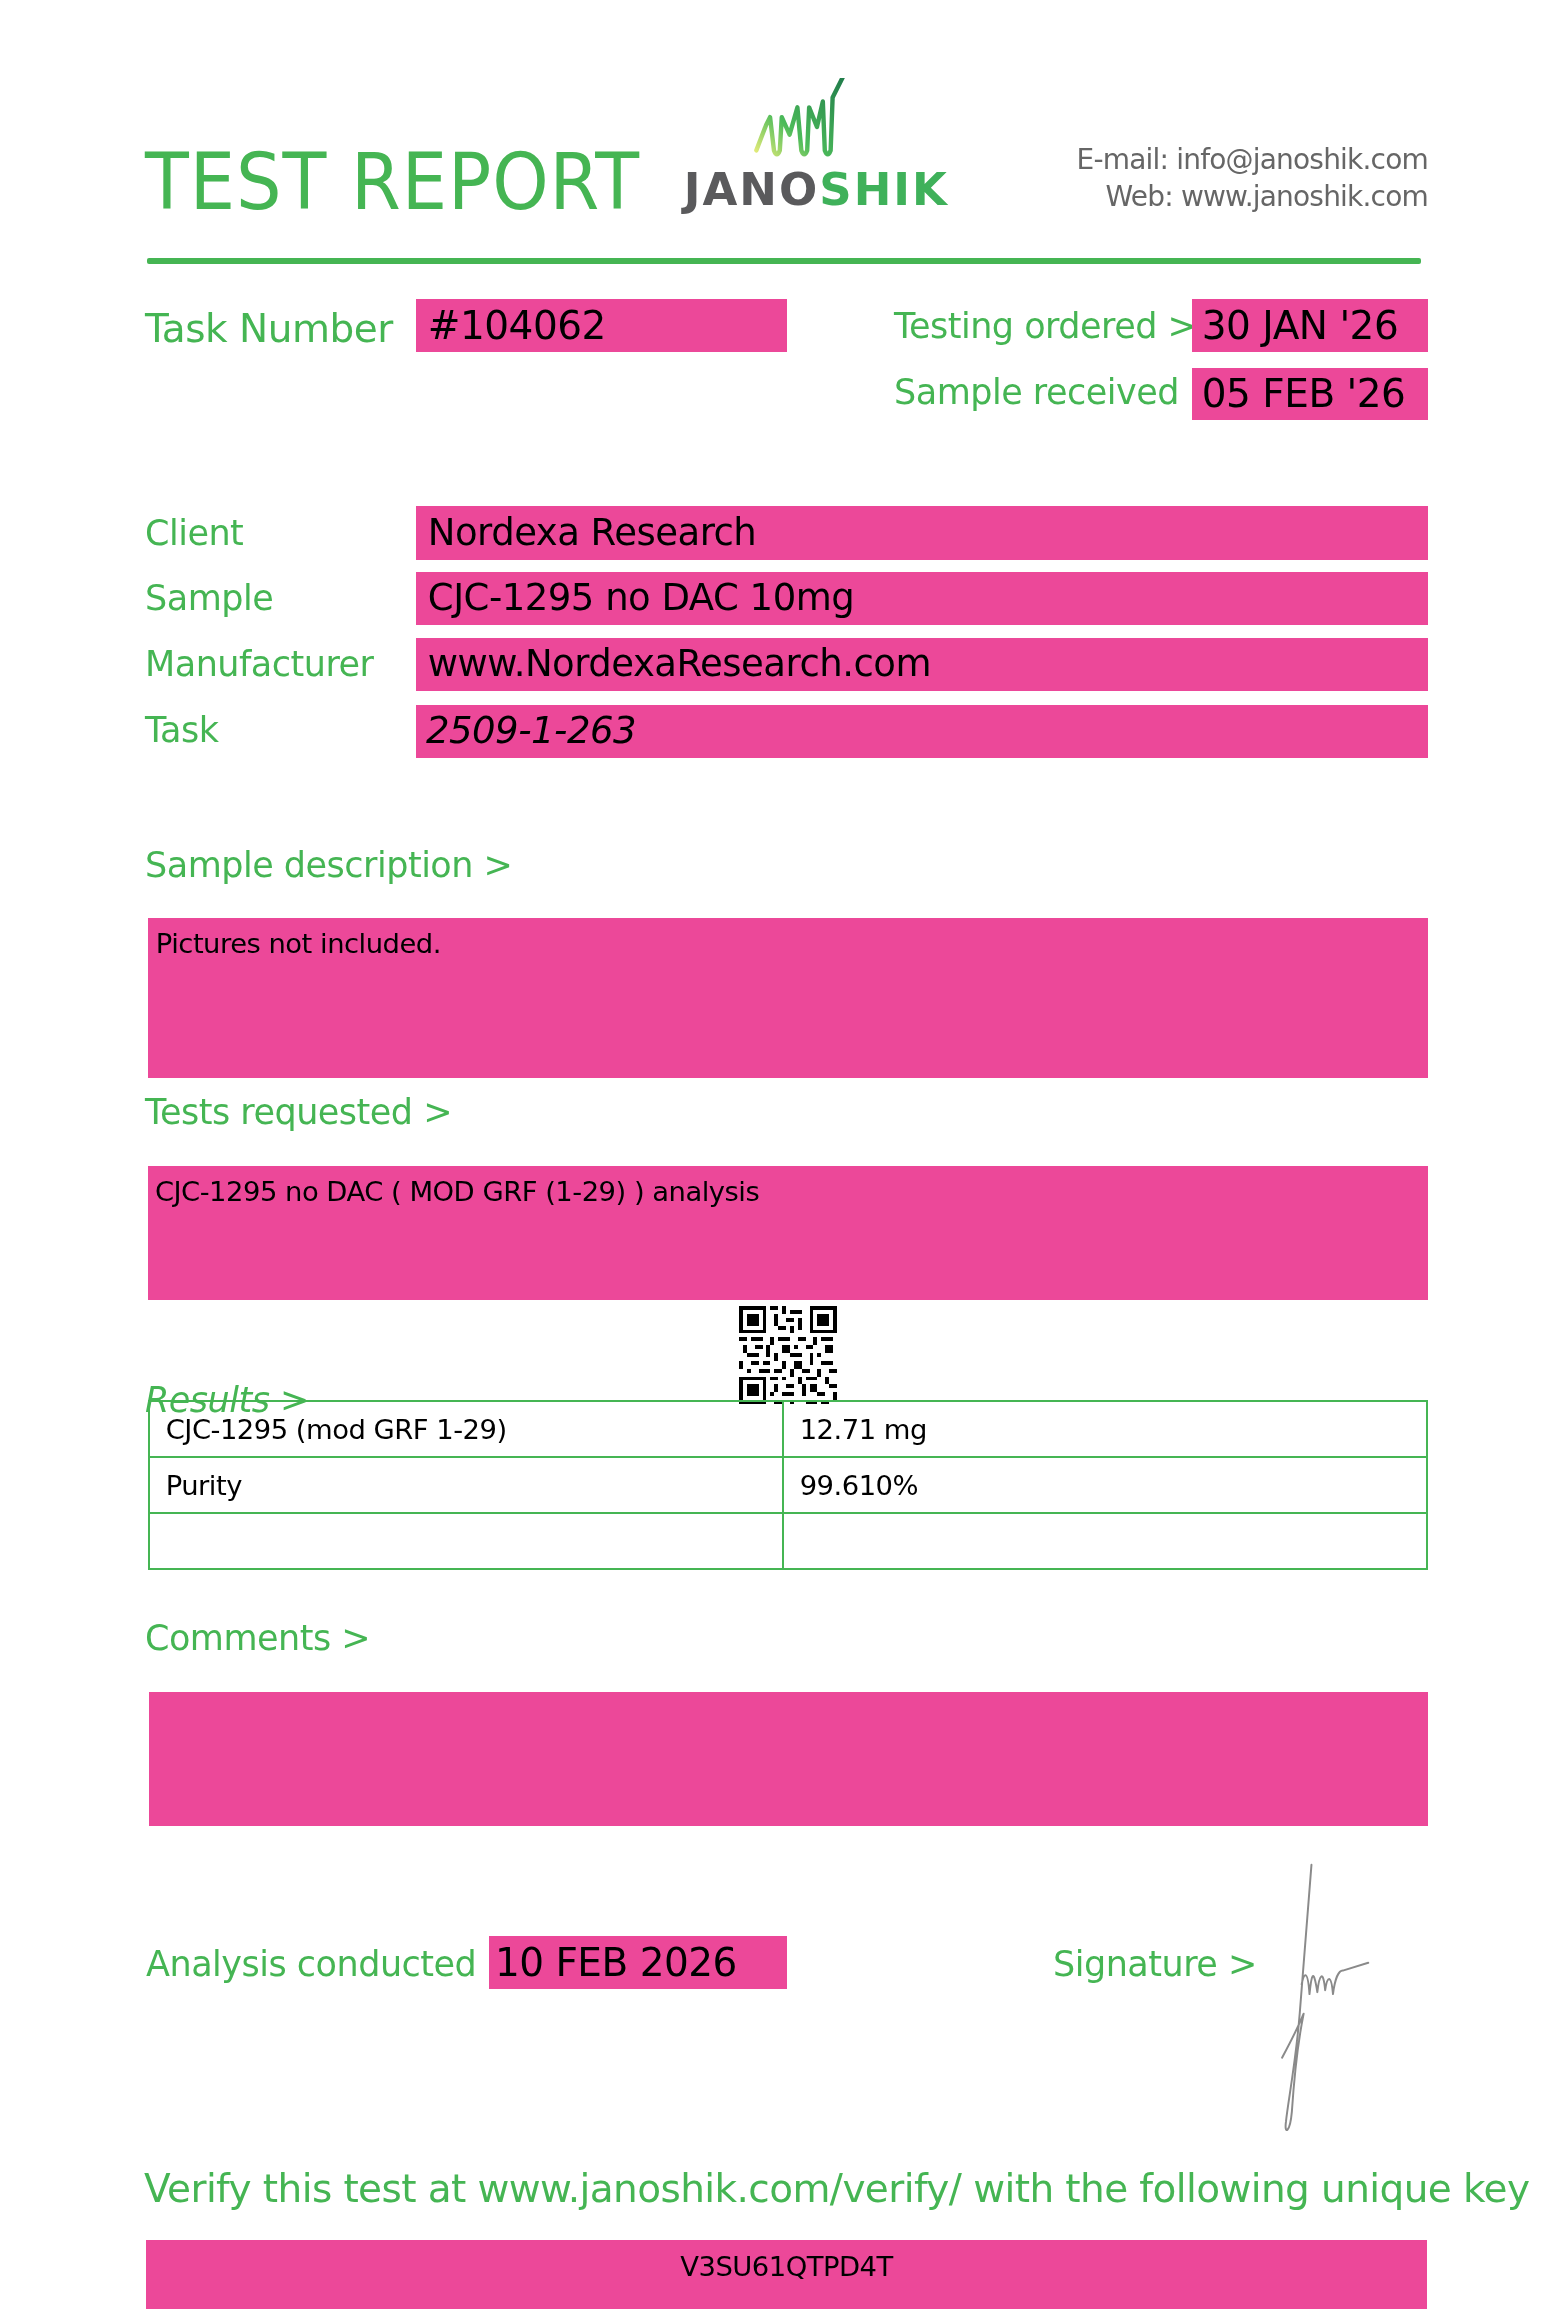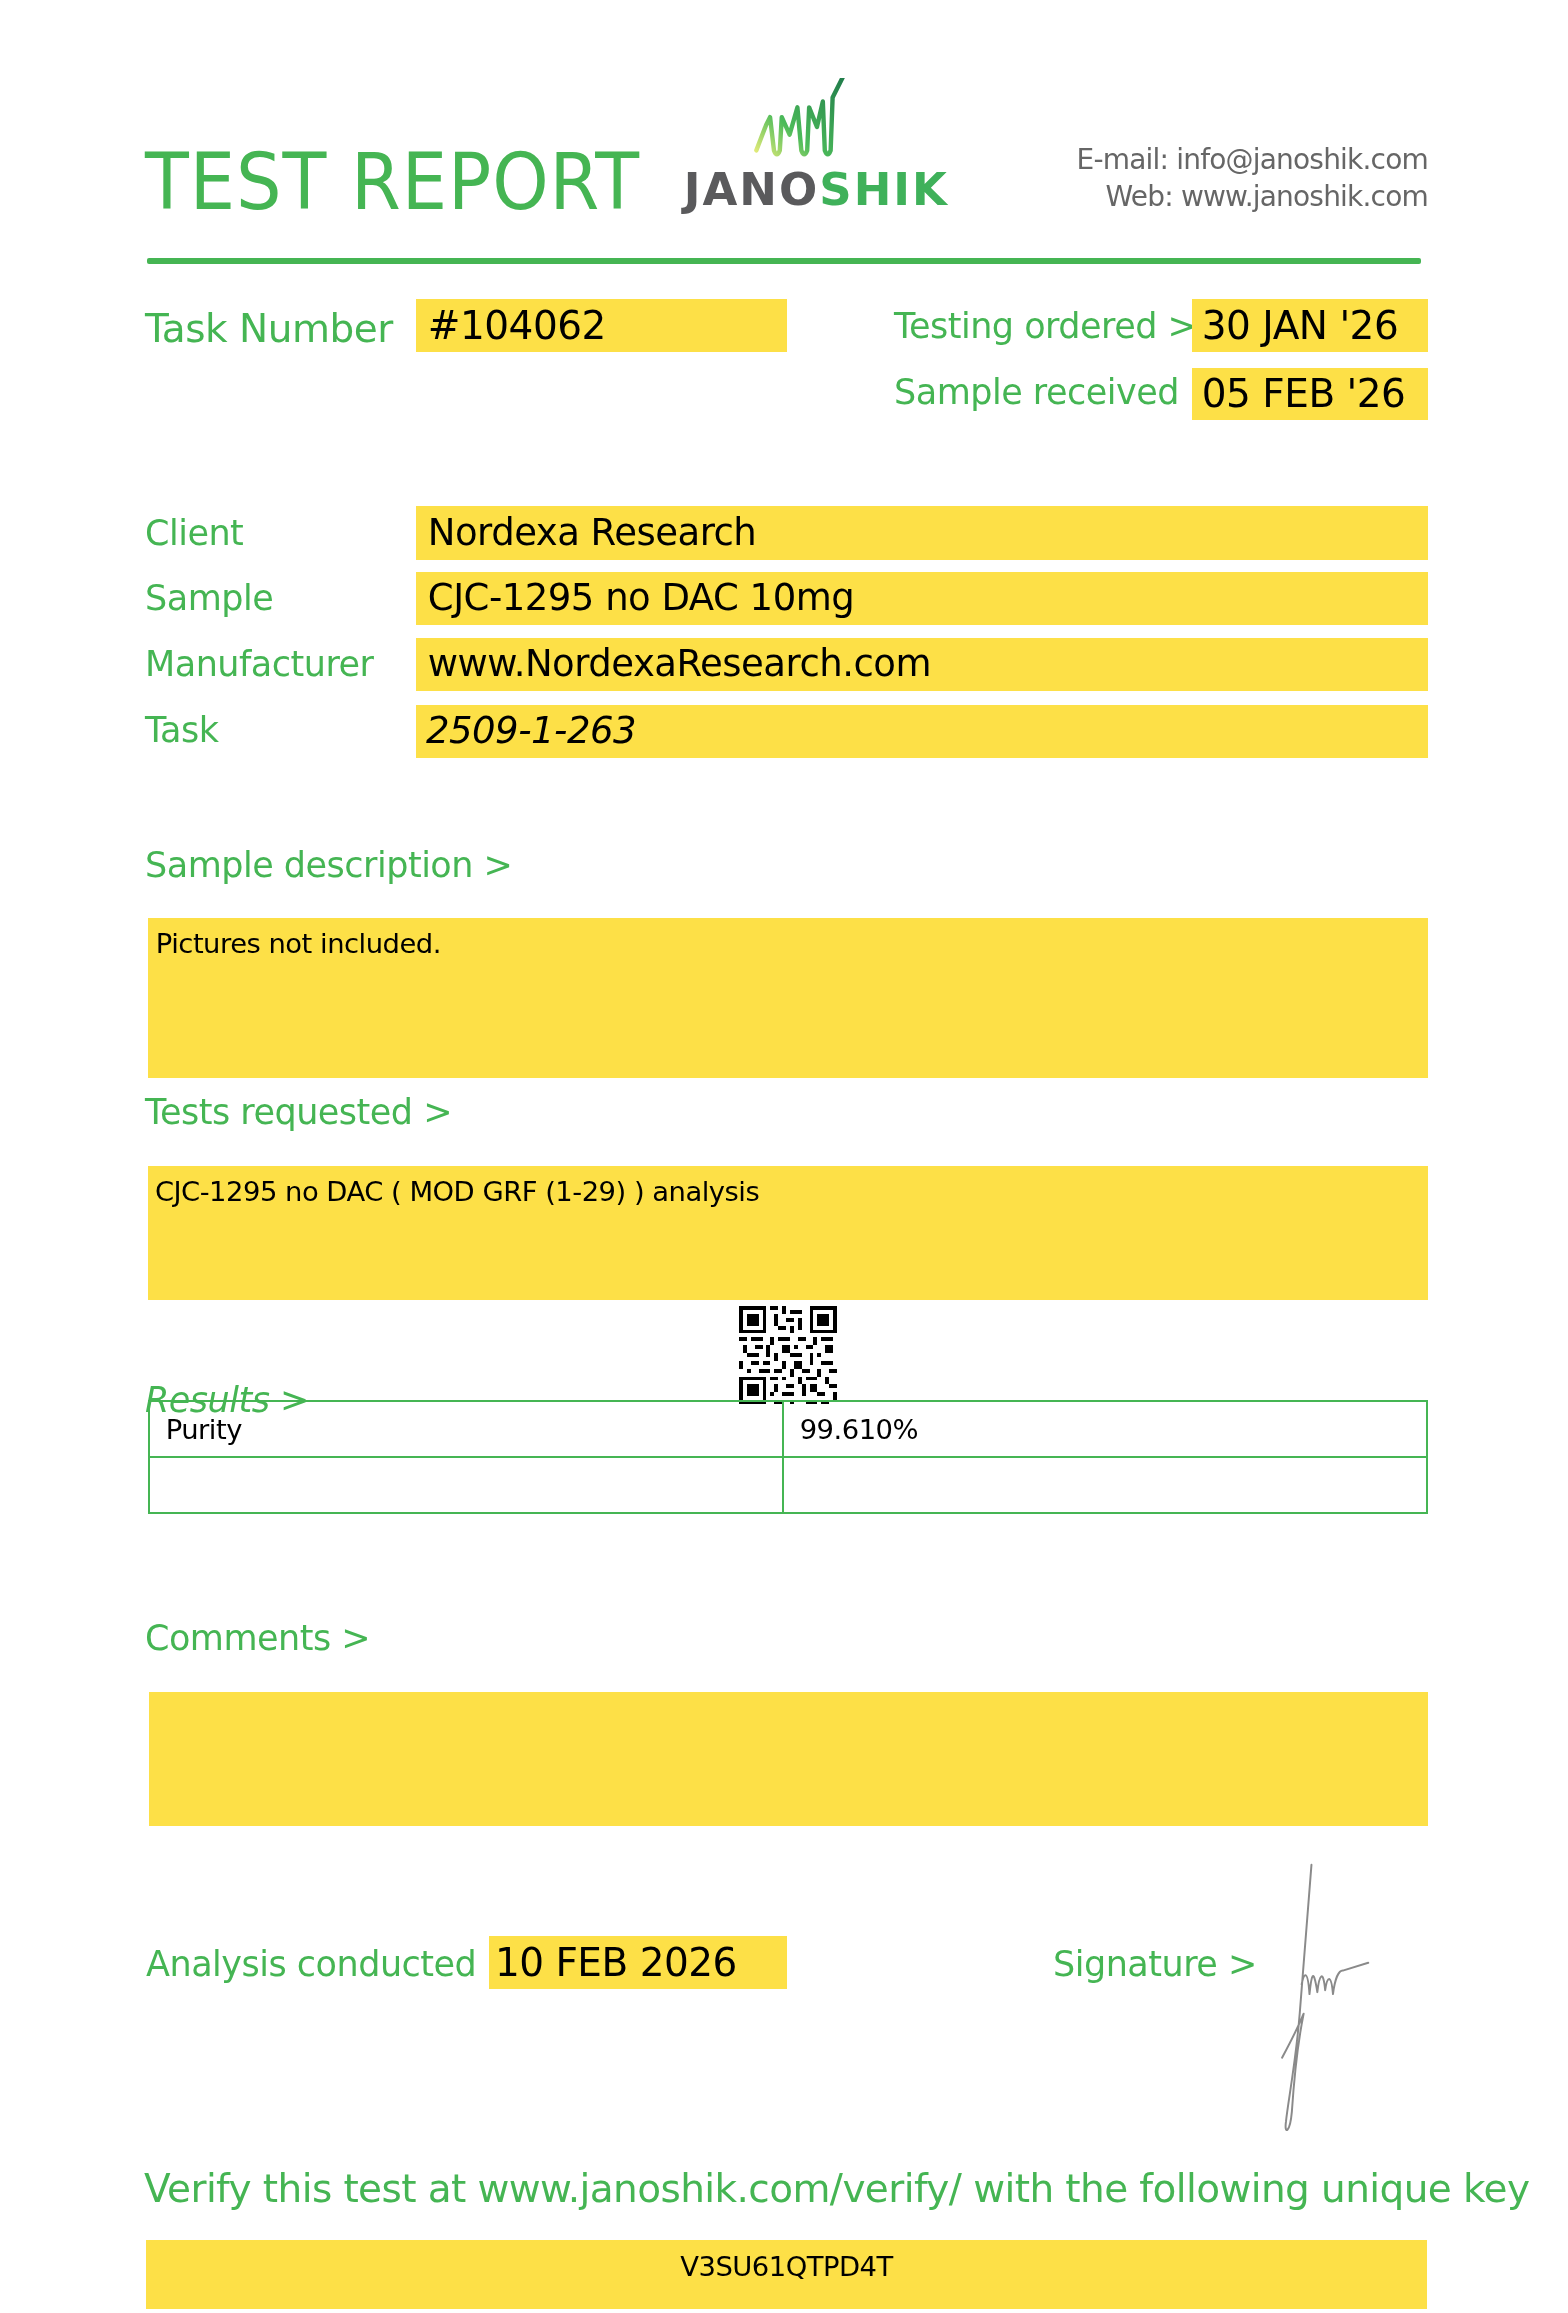"#104062" .box { background: #fde047 -> #ec4899 }
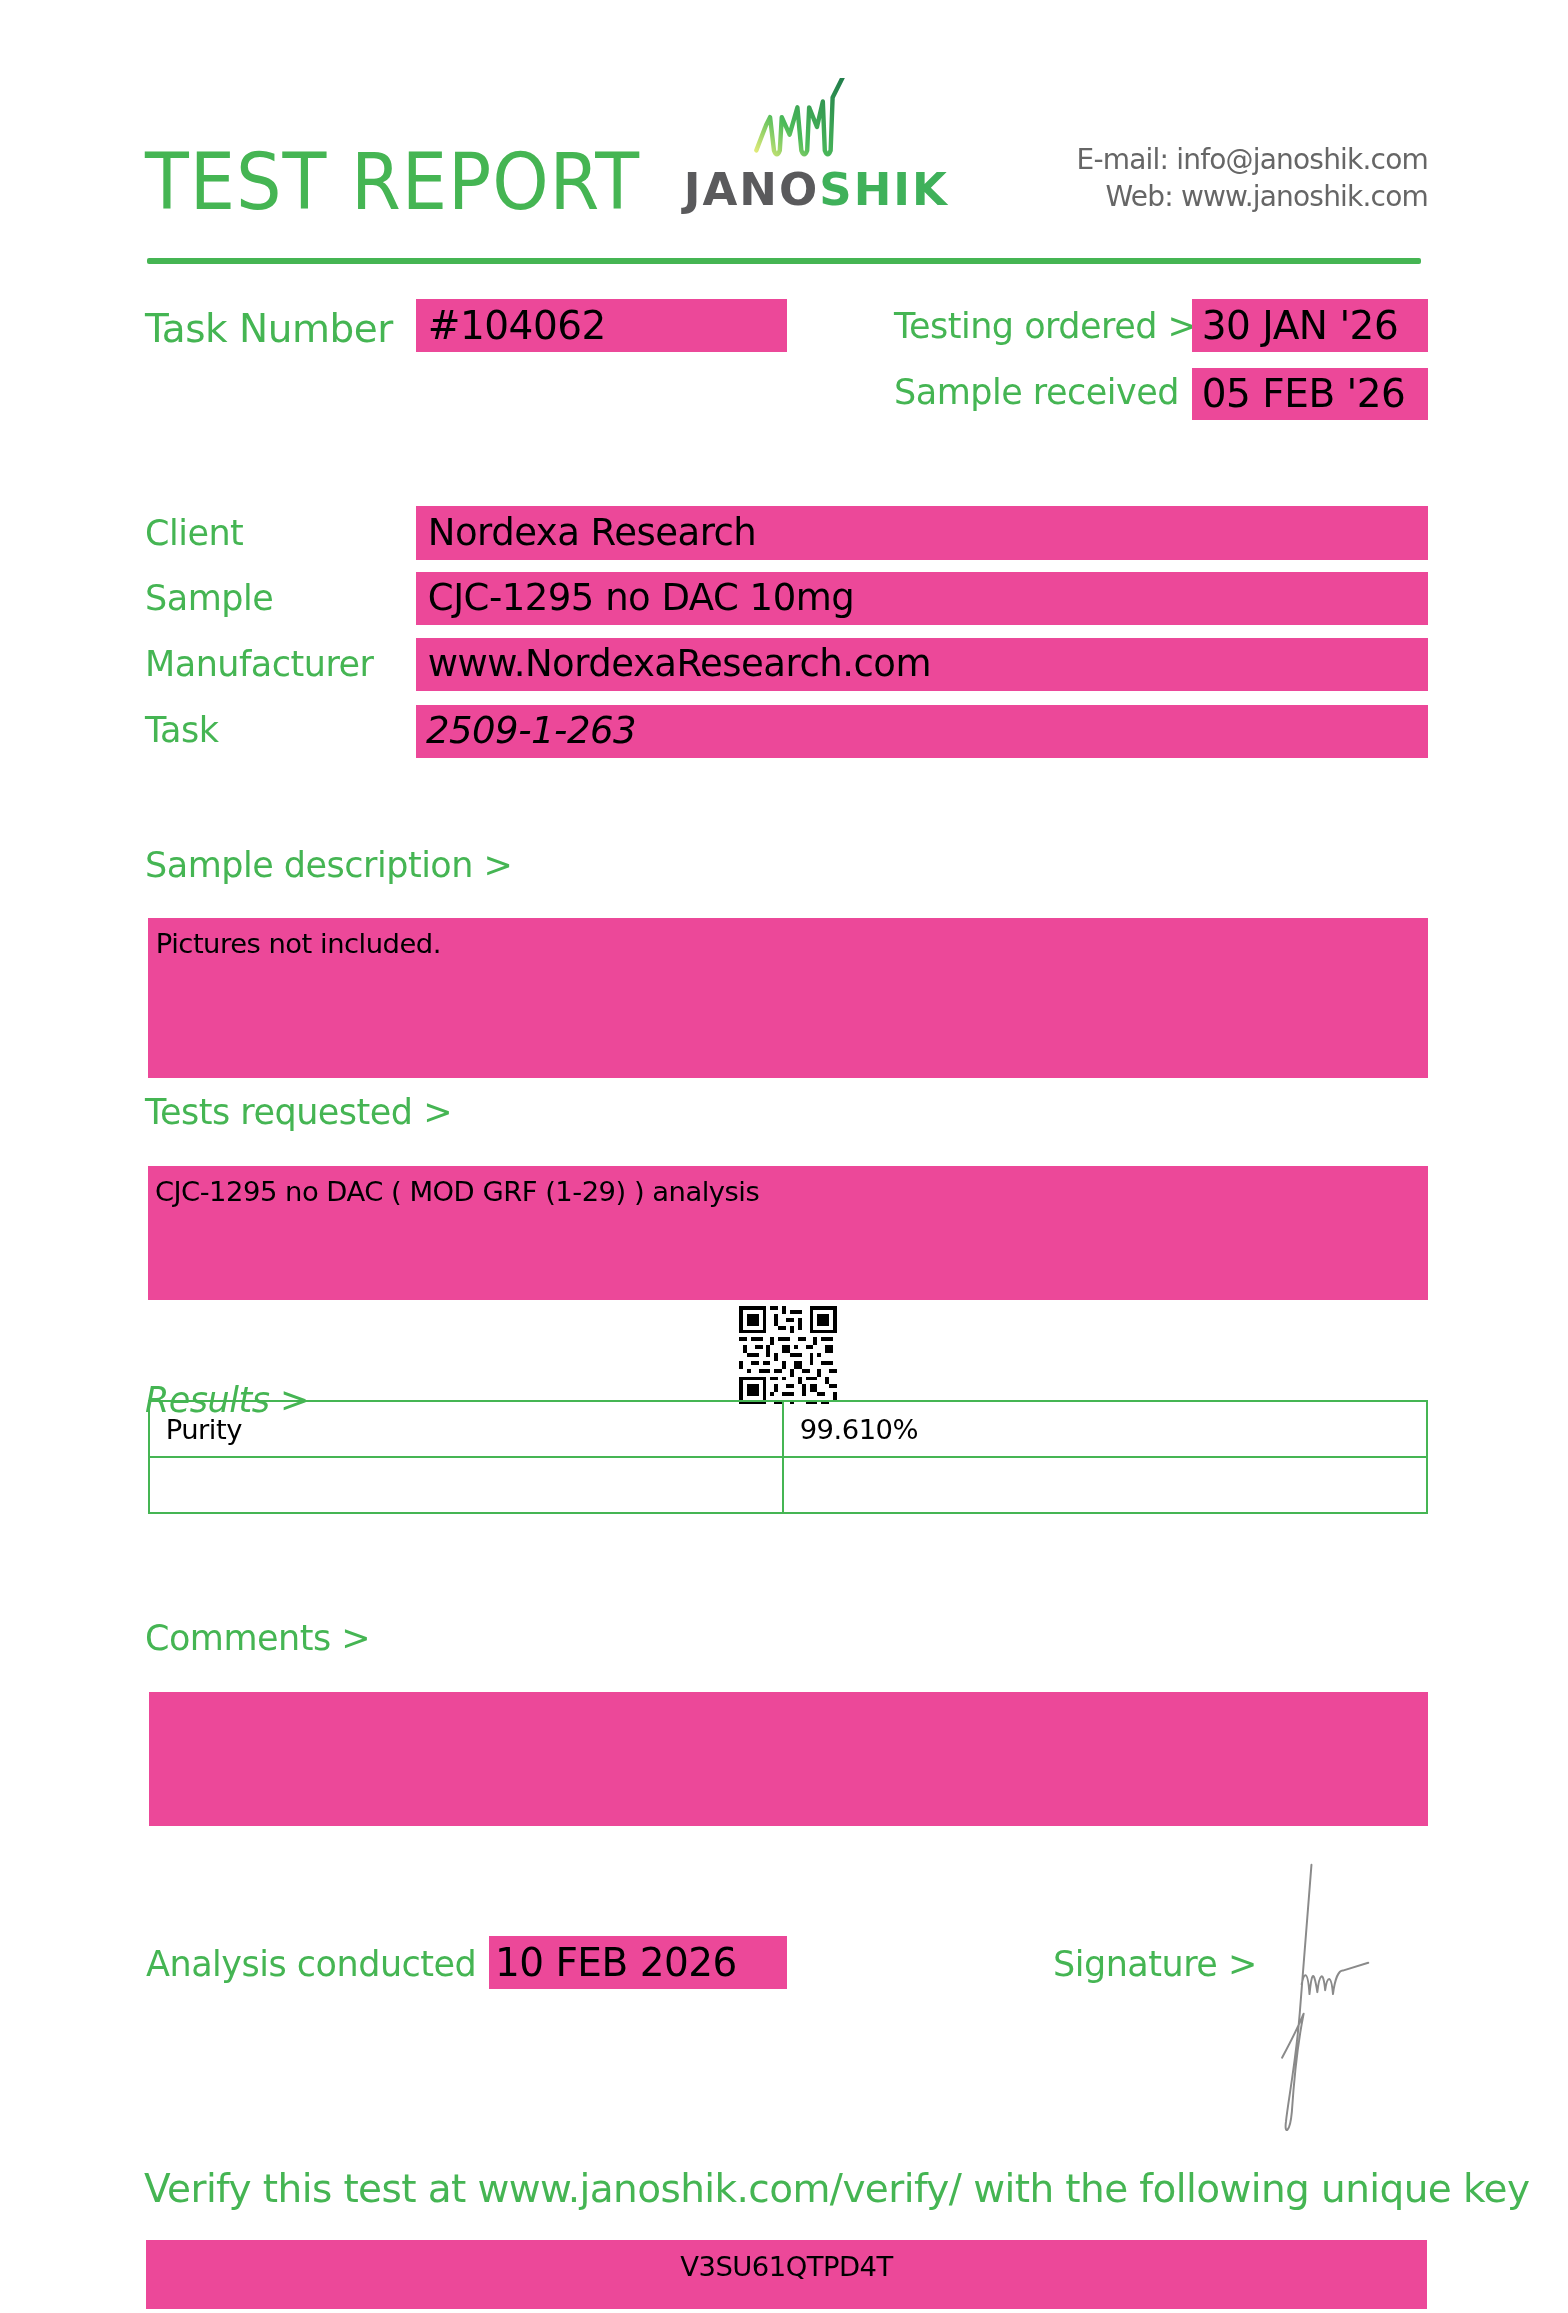"CJC-1295 (mod GRF 1-29)" tr { html: none -> <tr> <td>CJC-1295 (mod GRF 1-29)</td> <td>12.71 mg</td> </tr> }
